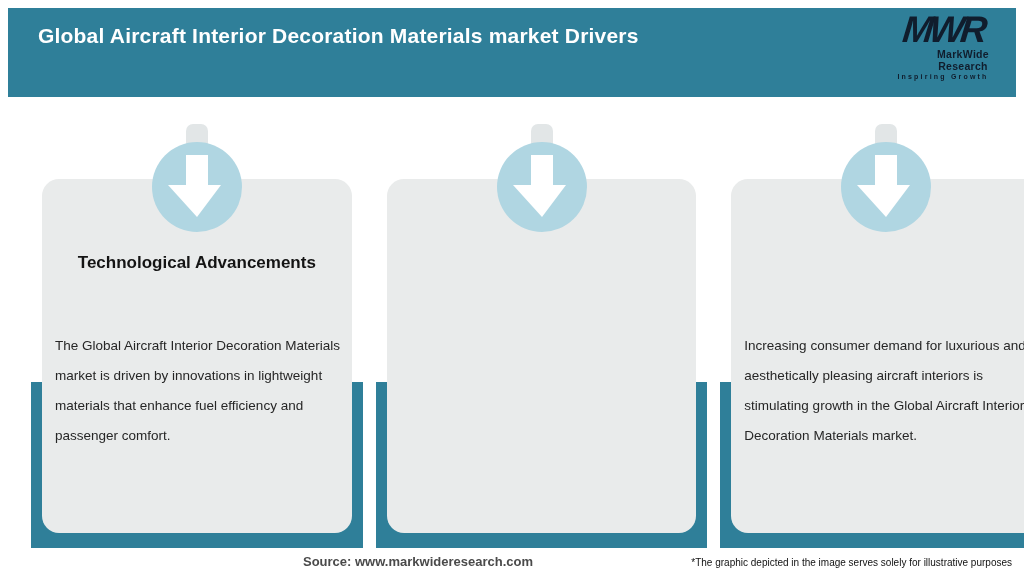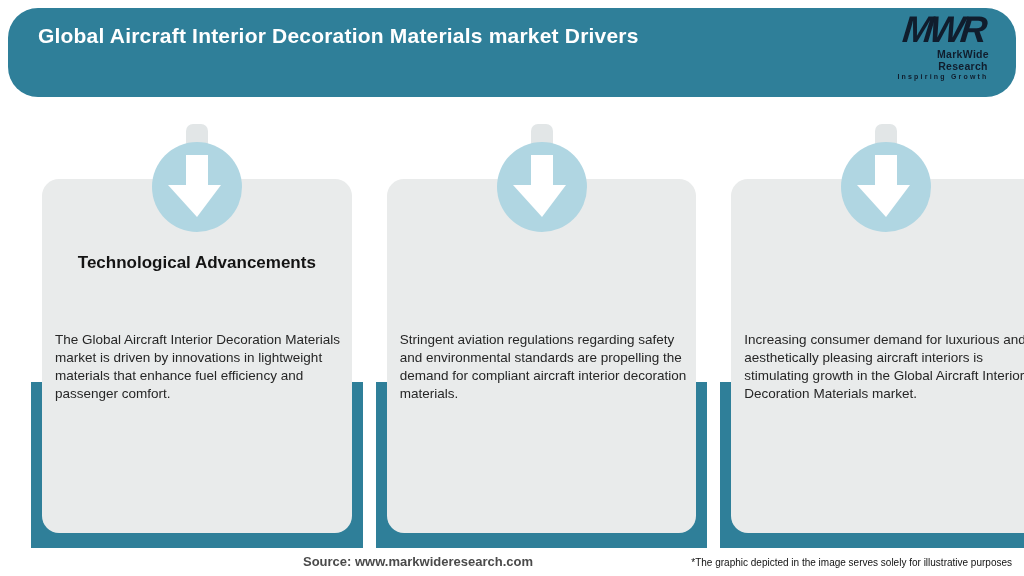"Global Aircraft Interior Decoration" .header-bar { border-radius: 30px -> none }
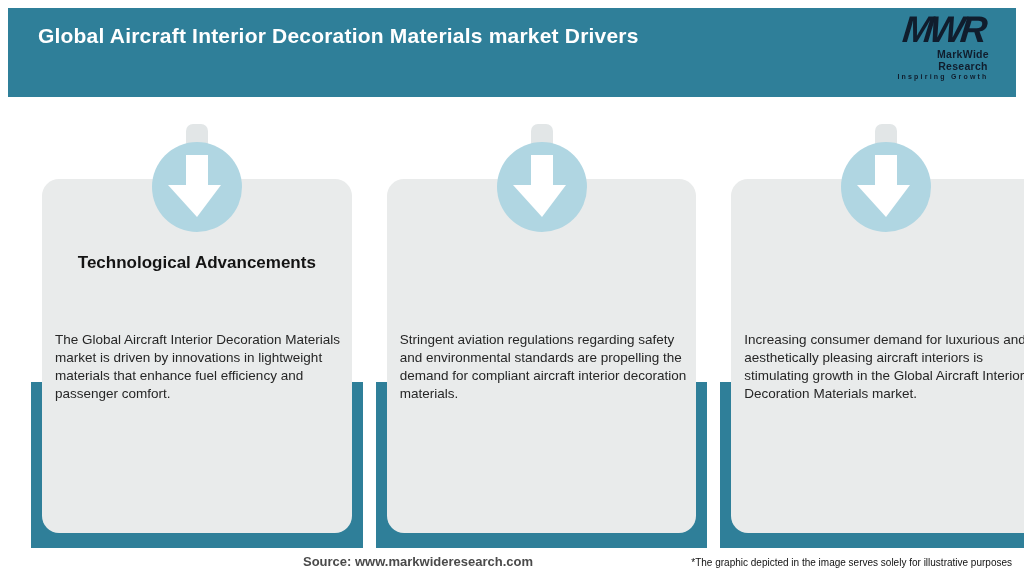"The Global Aircraft Interior Decoration" .card-body { line-height: 18px -> 30px }
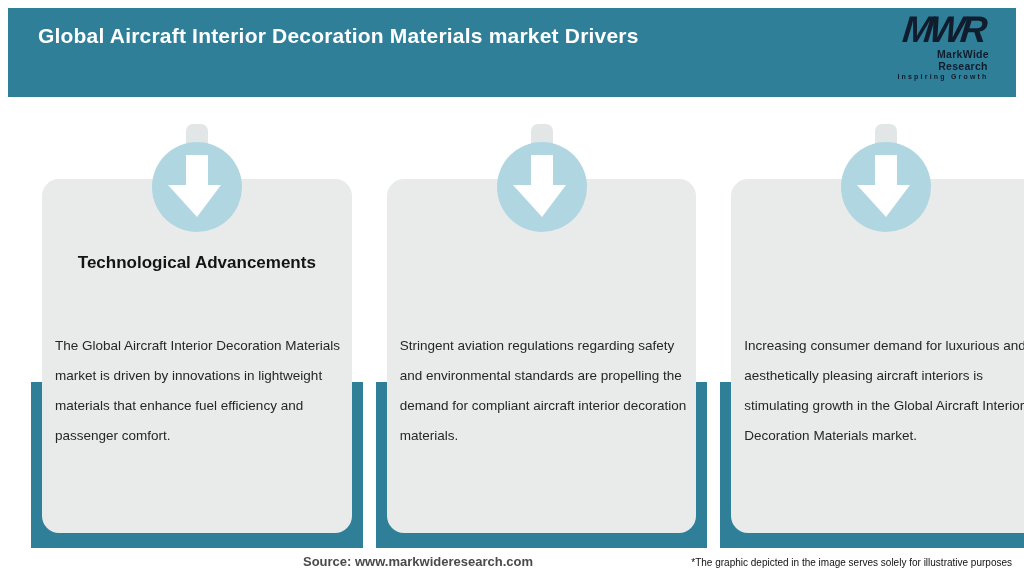"Stringent aviation regulations regarding" div.card-body { html: <div>Stringent aviation regulations regarding safety and environmental standards are propelling the demand for compliant aircraft interior decoration materials.</div> -> none }
